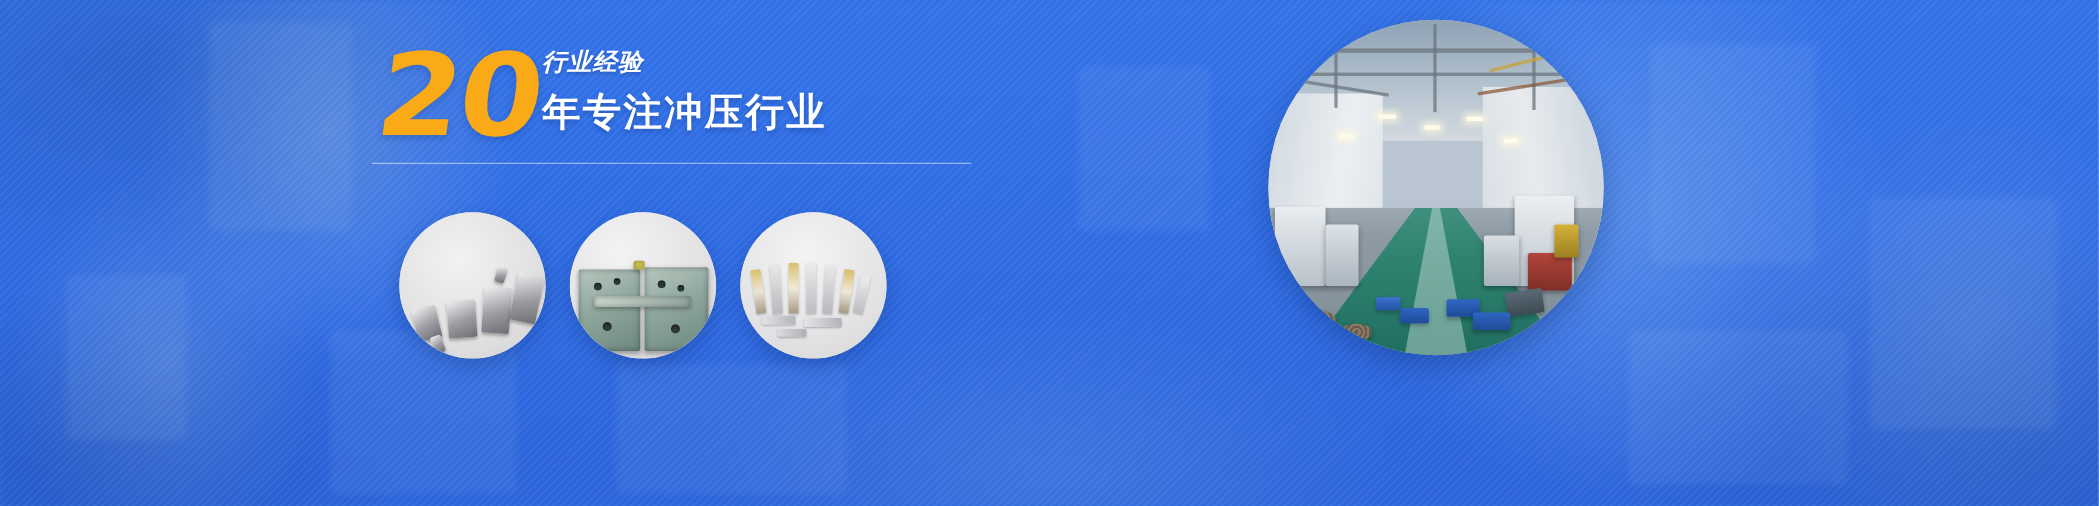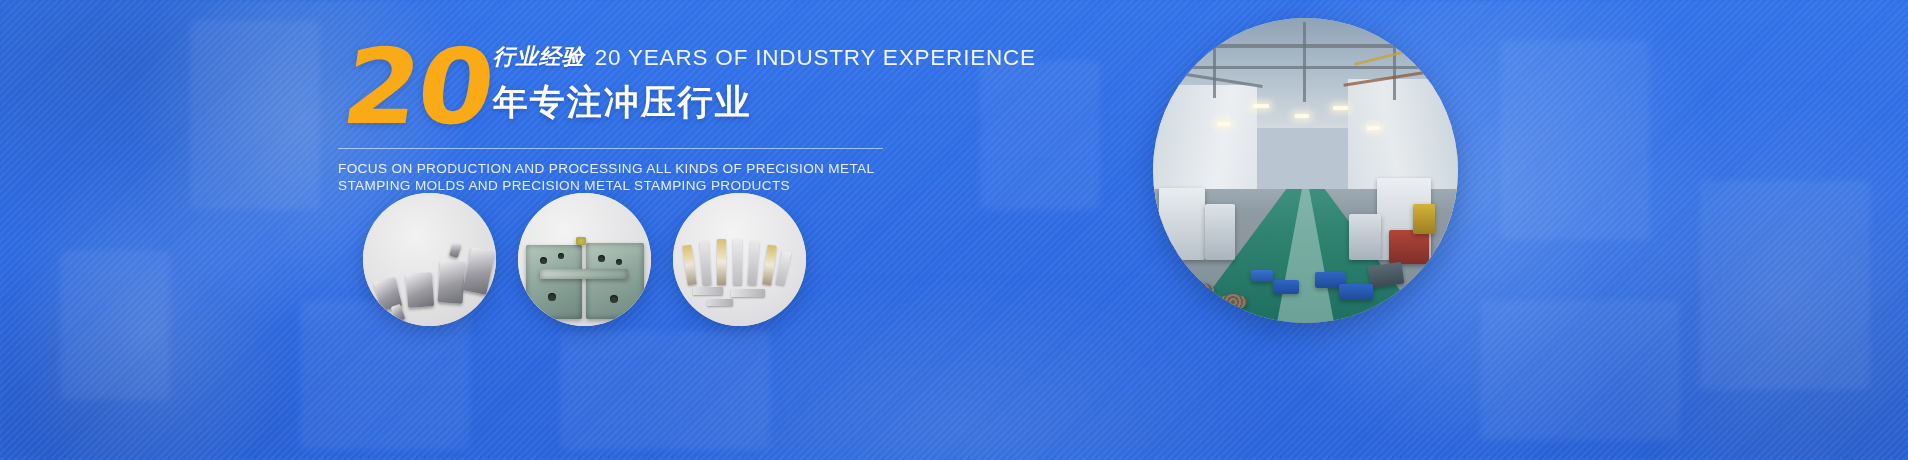"20 YEARS OF INDUSTRY EXPERIENCE" span.en-head { html: <span>20 YEARS OF INDUSTRY EXPERIENCE</span> -> none }
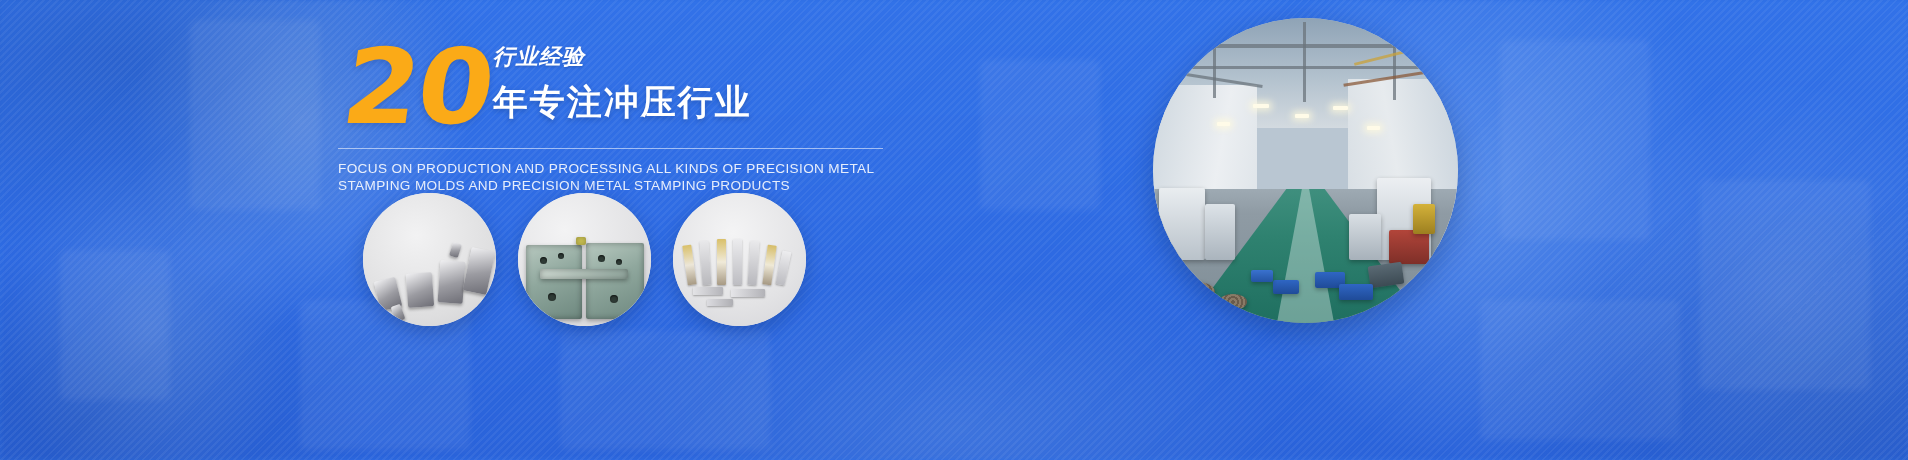"FOCUS ON PRODUCTION AND PROCESSING" div.sub-en { html: <div>FOCUS ON PRODUCTION AND PROCESSING ALL KINDS OF PRECISION METAL STAMPING MOLDS AND PRECISION METAL STAMPING PRODUCTS</div> -> none }
